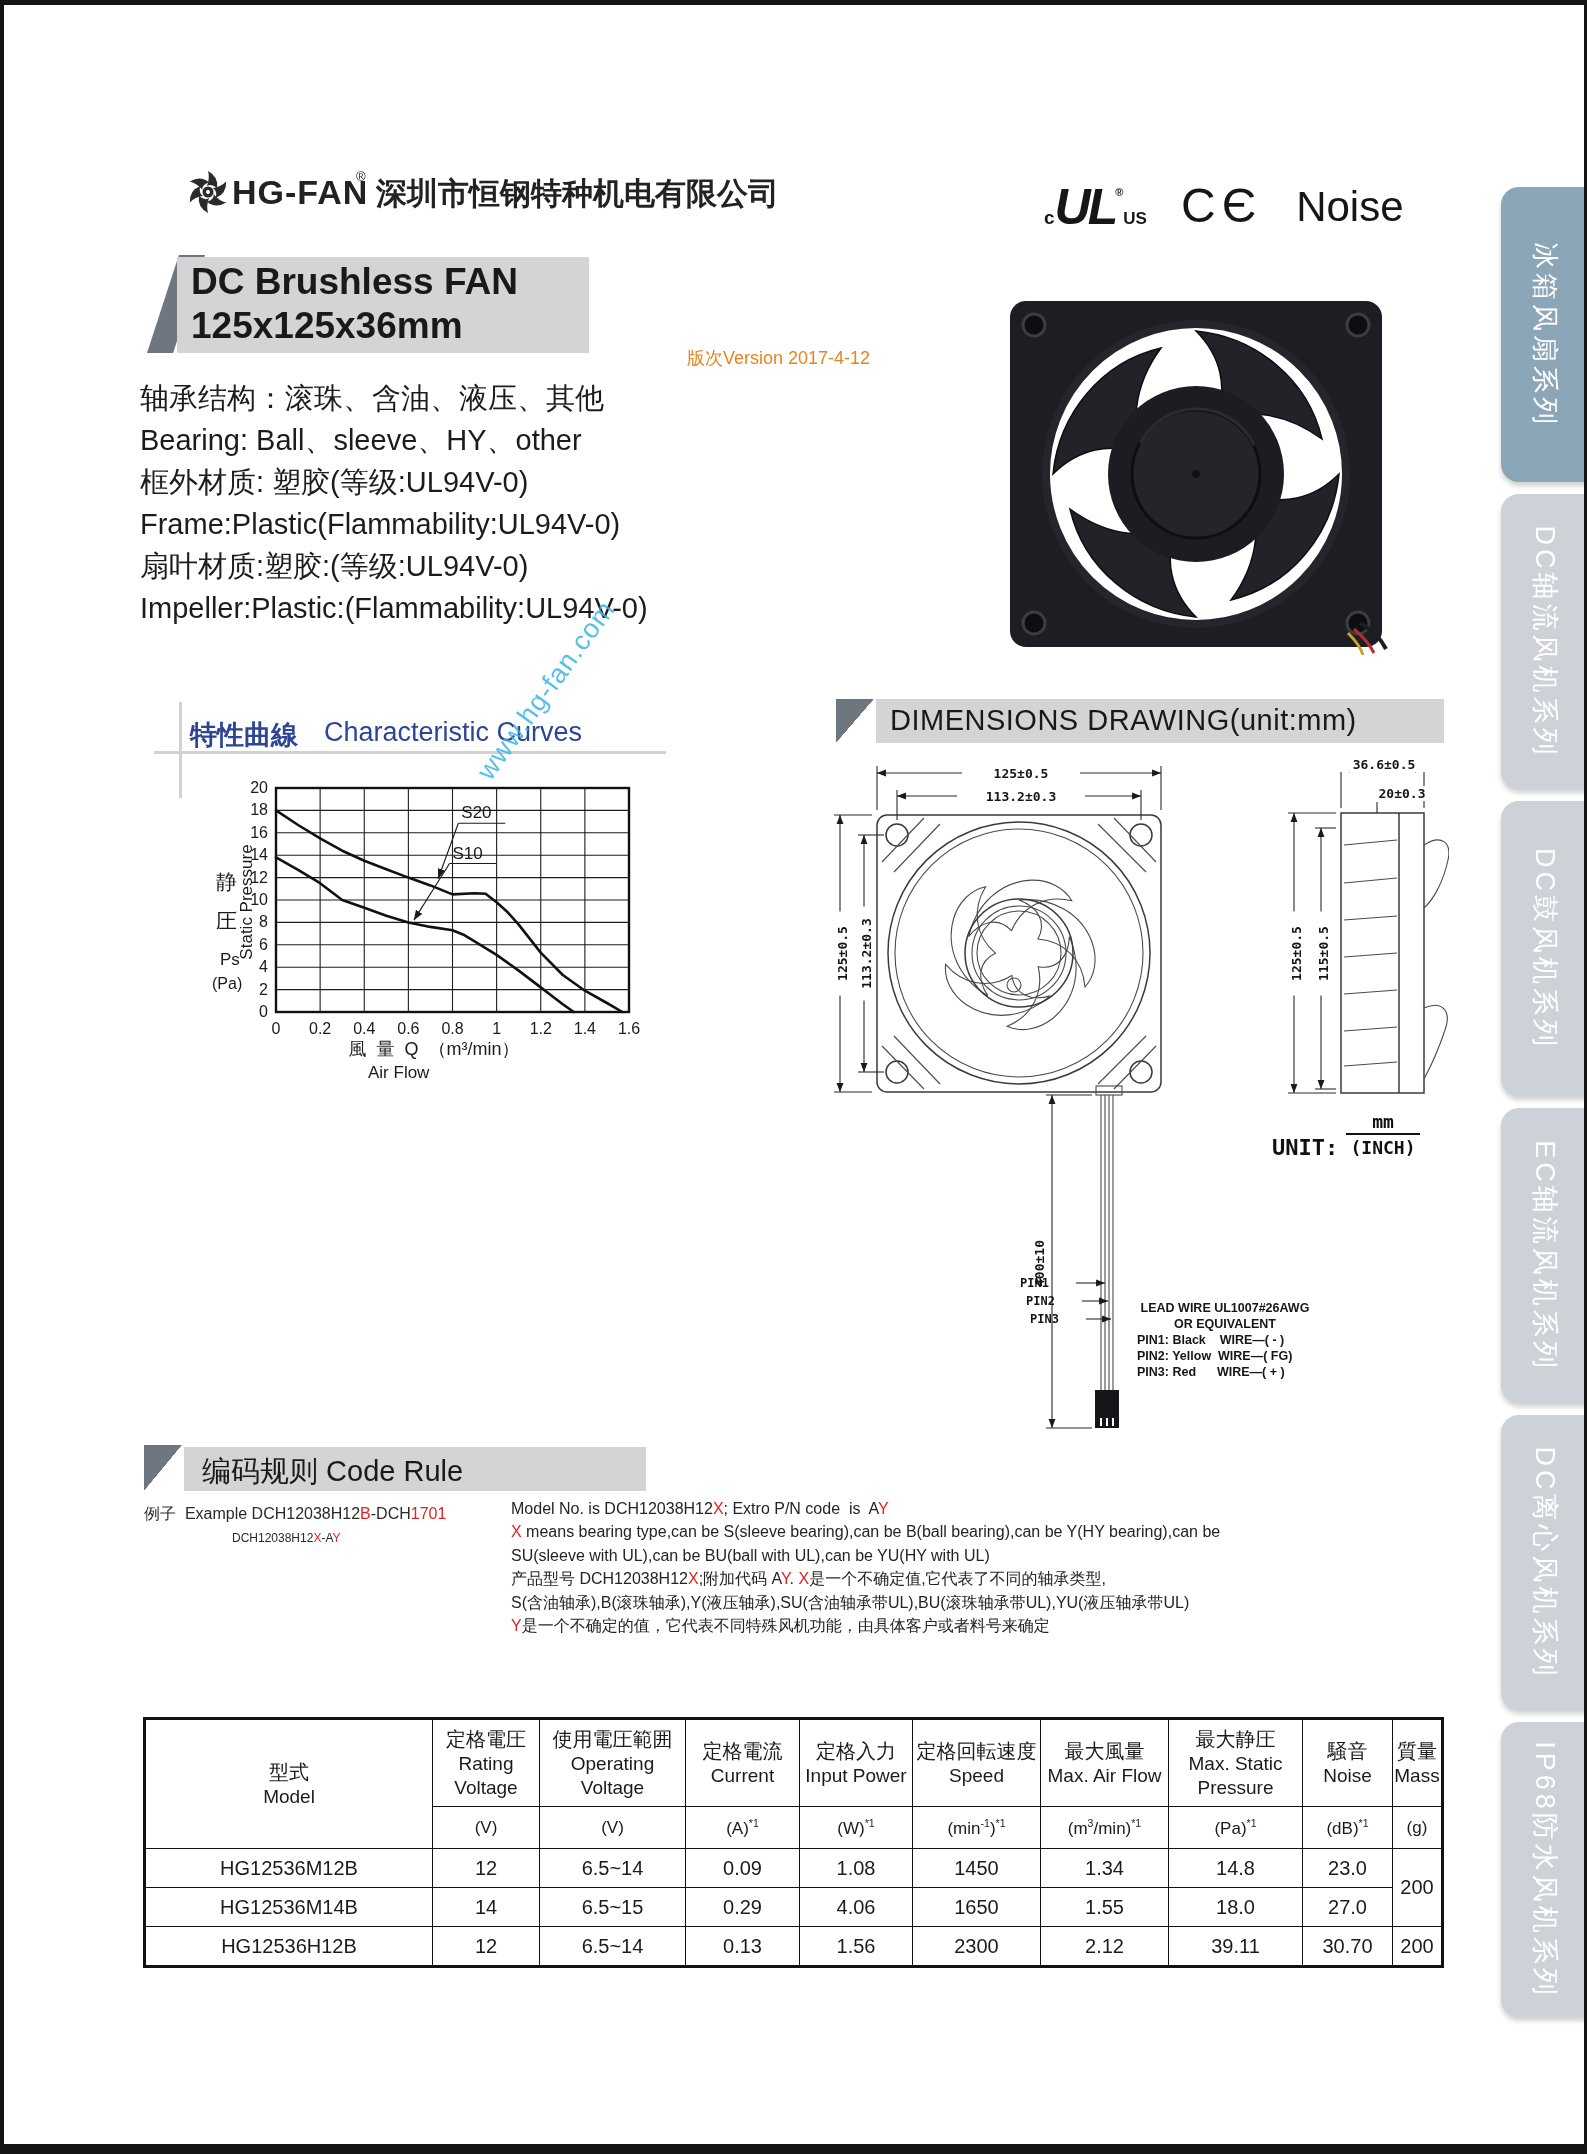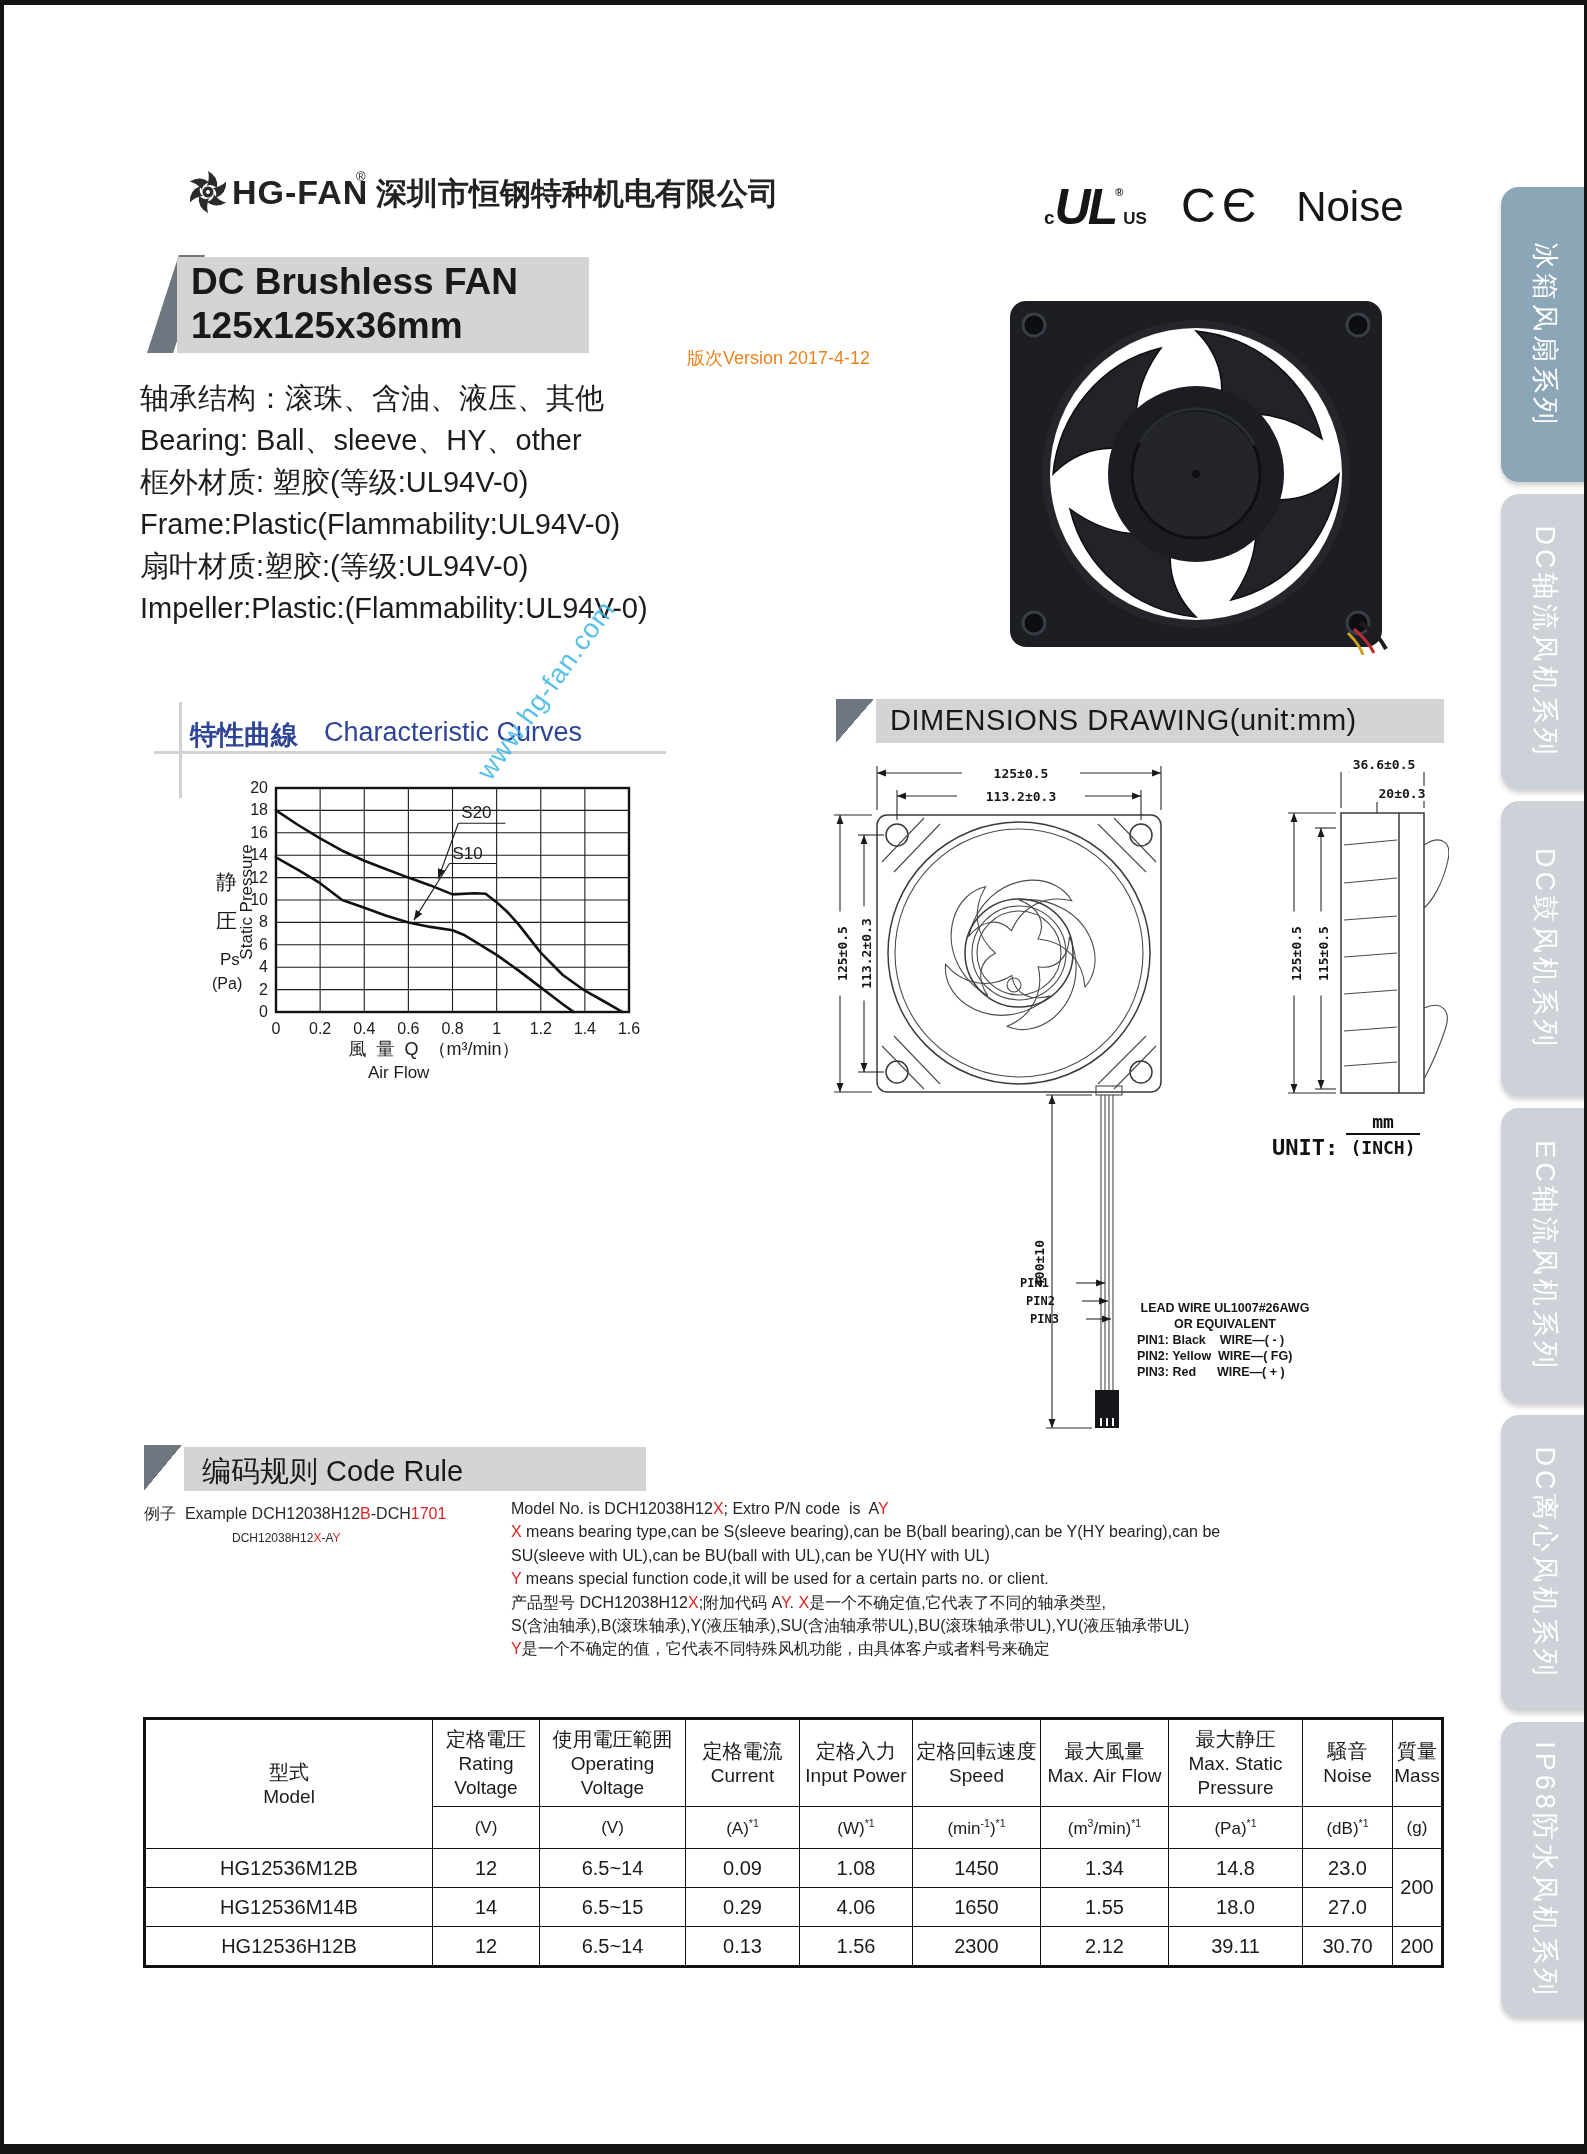"Y means special function code,it" div { html: <div><span>Y</span><span> means special function code,it will be used for a certain parts no. or client.</span></div> -> none }
